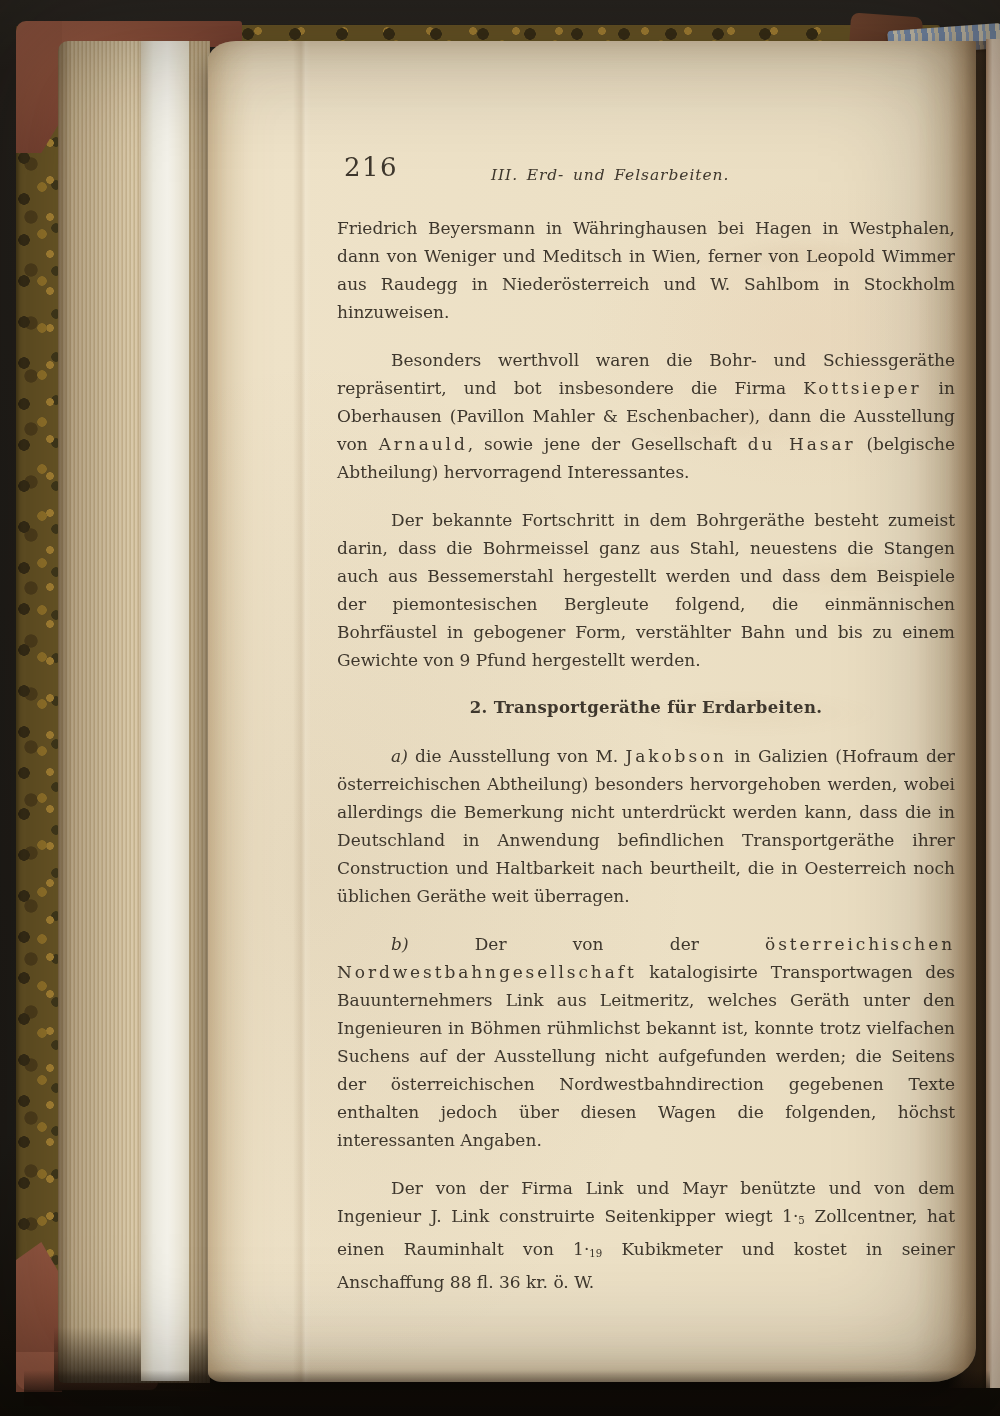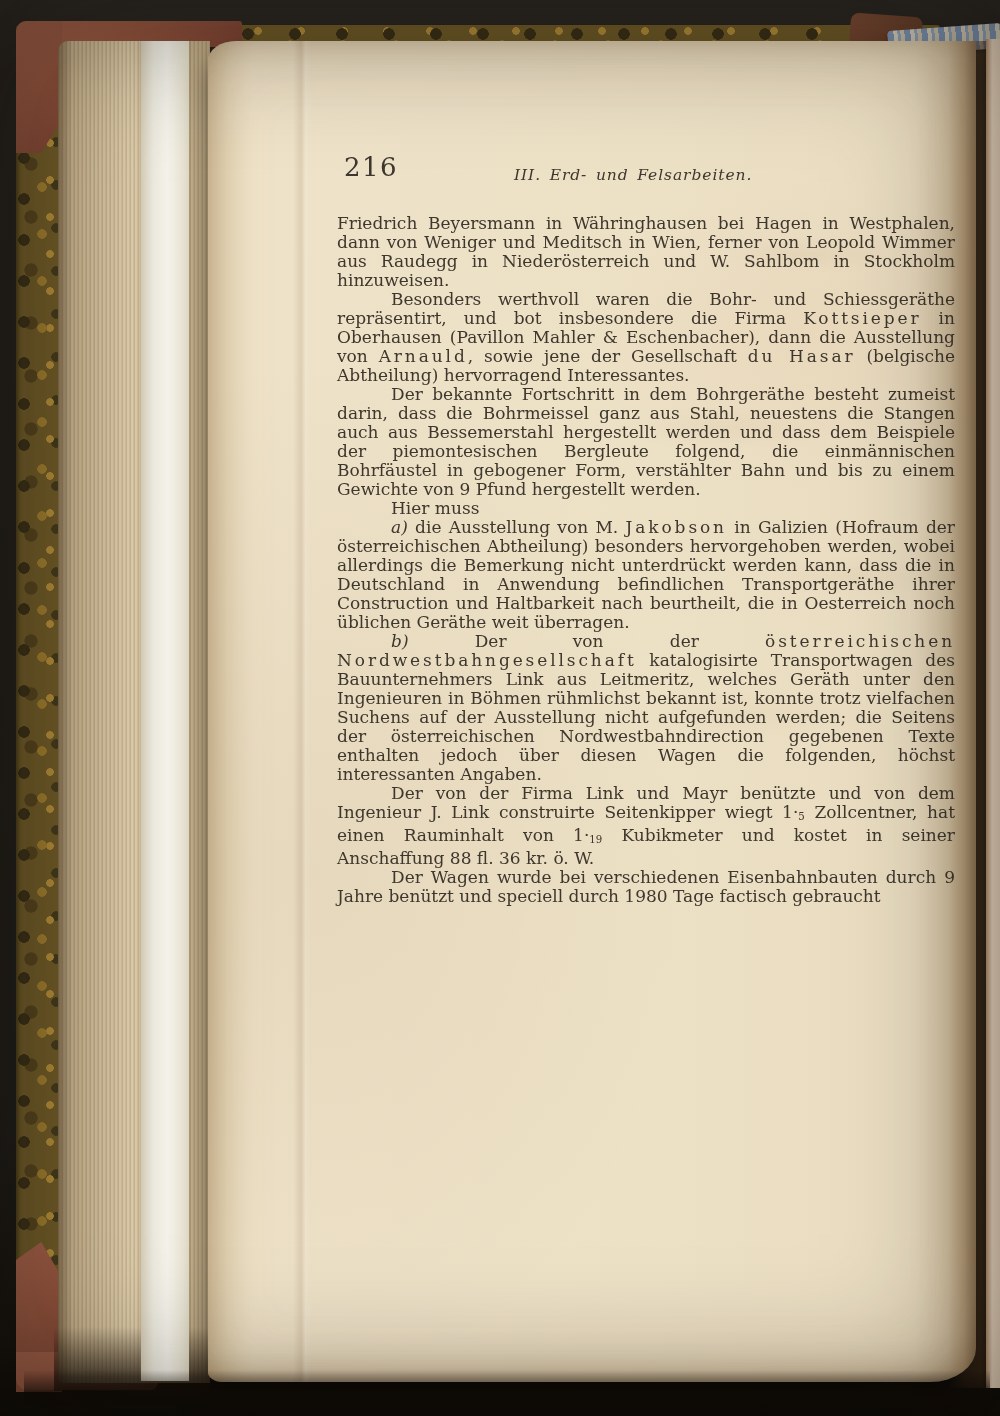"III. Erd- und Felsarbeiten." .running-header { left: 514px -> 491px }
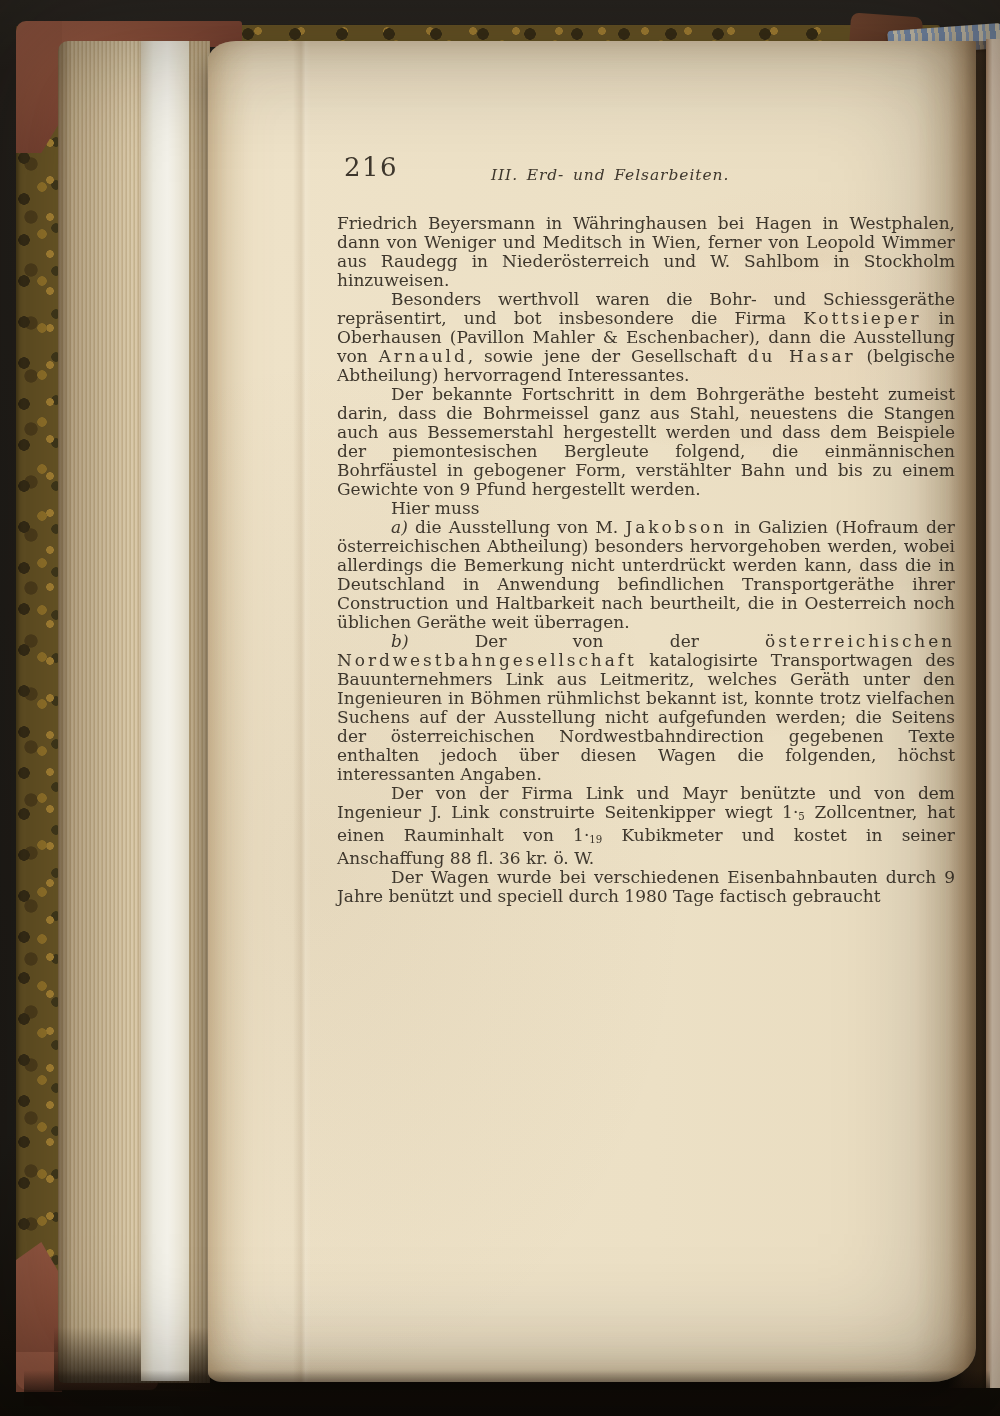"Friedrich Beyersmann in Währinghausen" .text-flow { line-height: 19px -> 28px }
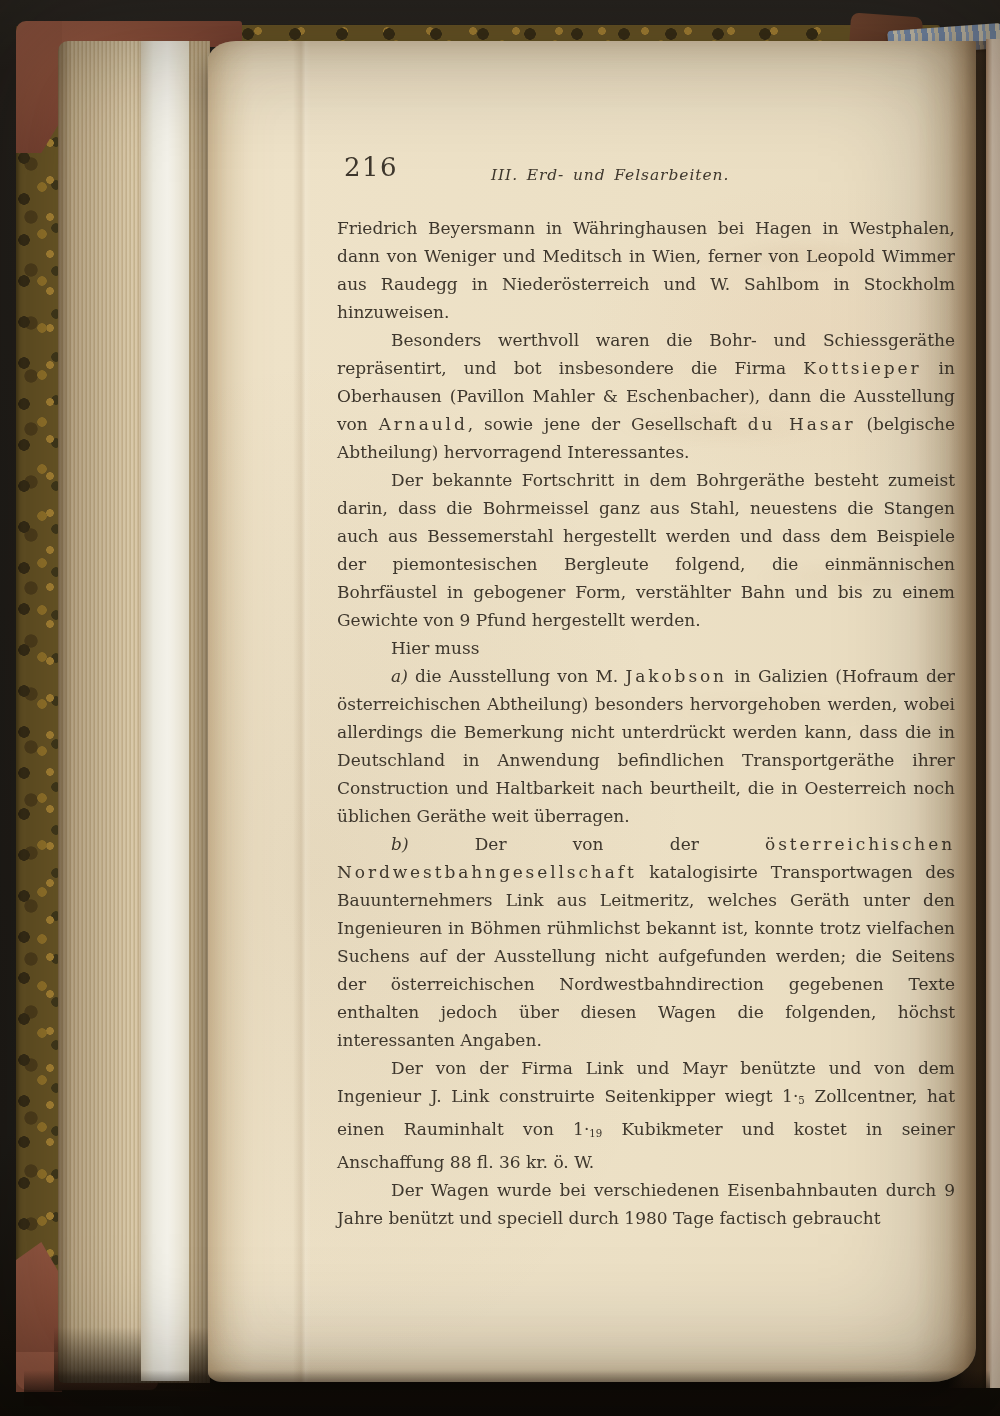"Besonders werthvoll waren die Bohr-" .text-flow p.indent { margin-top: none -> 20px }
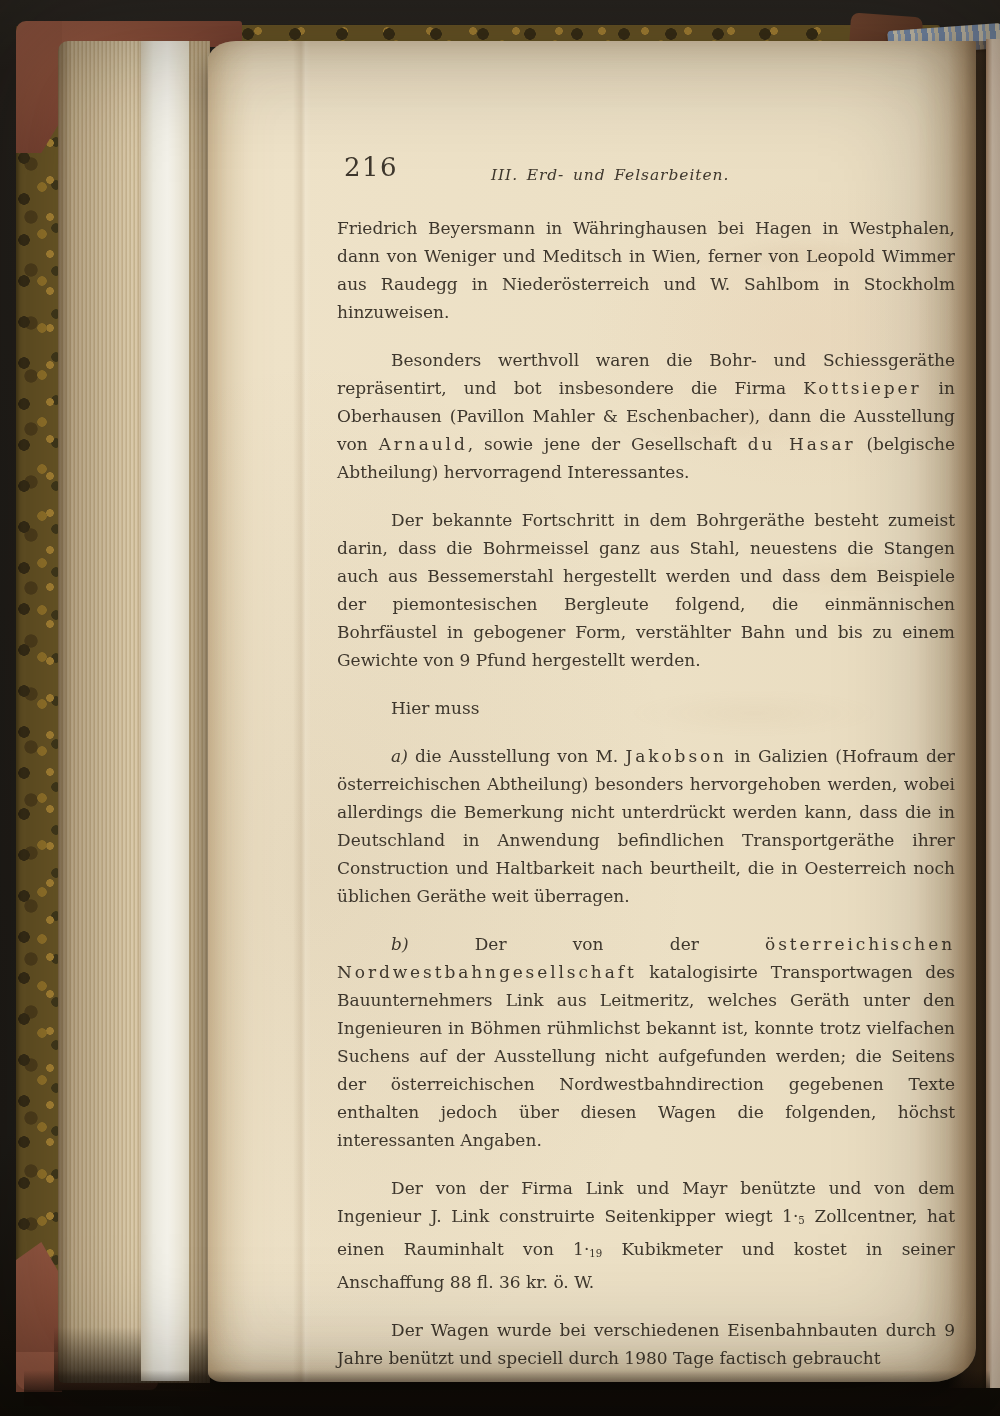"2. Transportgeräthe für Erdarbeiten." p.heading { html: none -> <p><span>2. Transportgeräthe für Erdarbeiten.</span></p> }
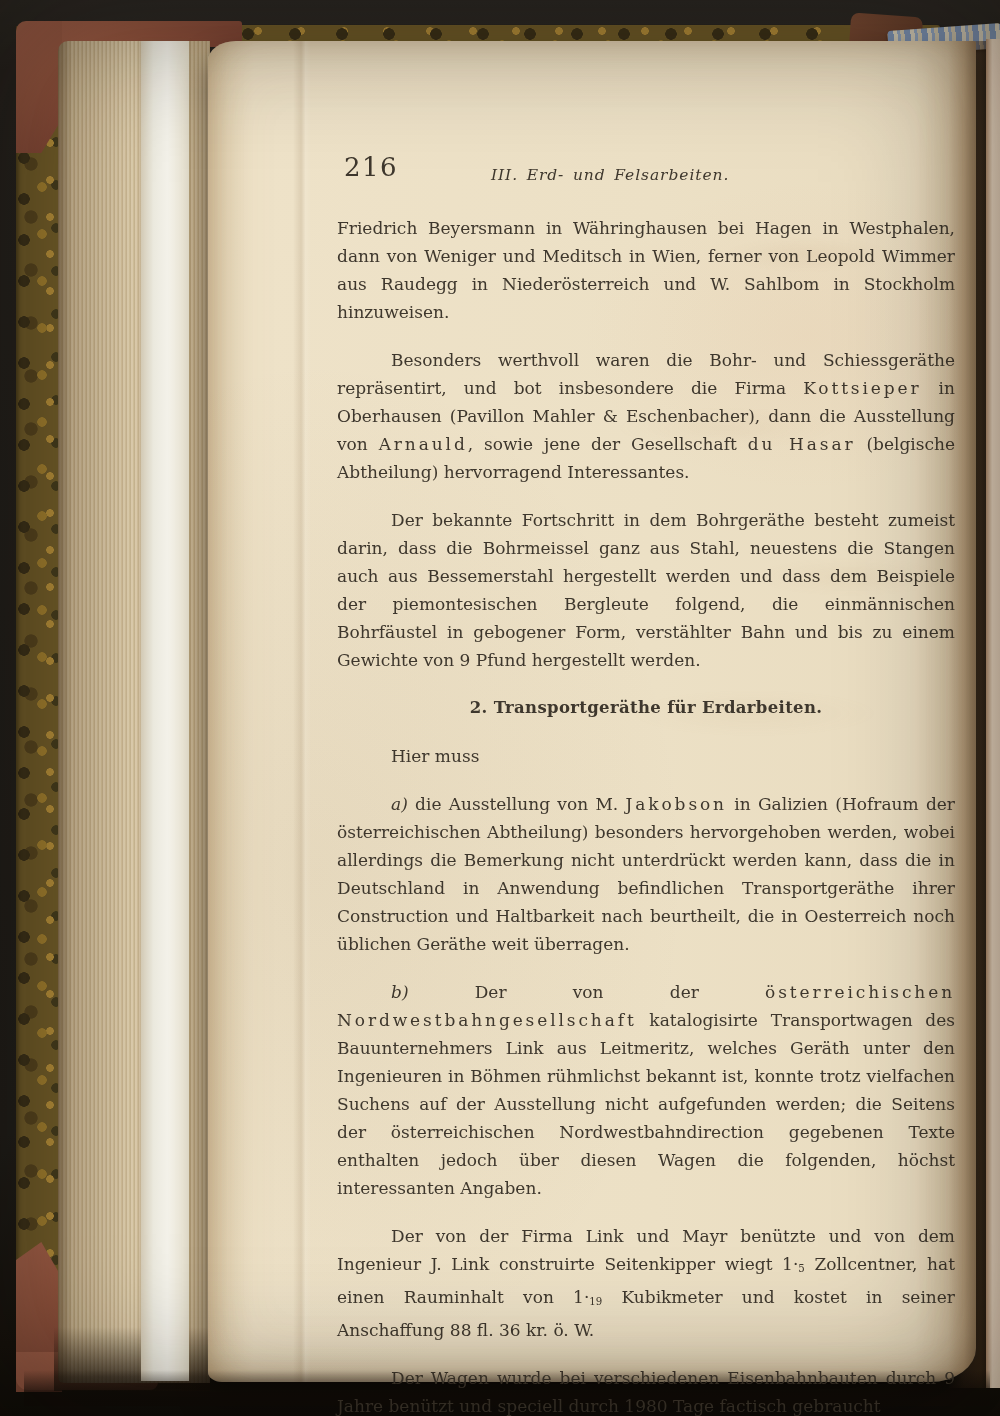"Hier muss" p.indent { html: <p><span>Hier muss</span></p> -> none }
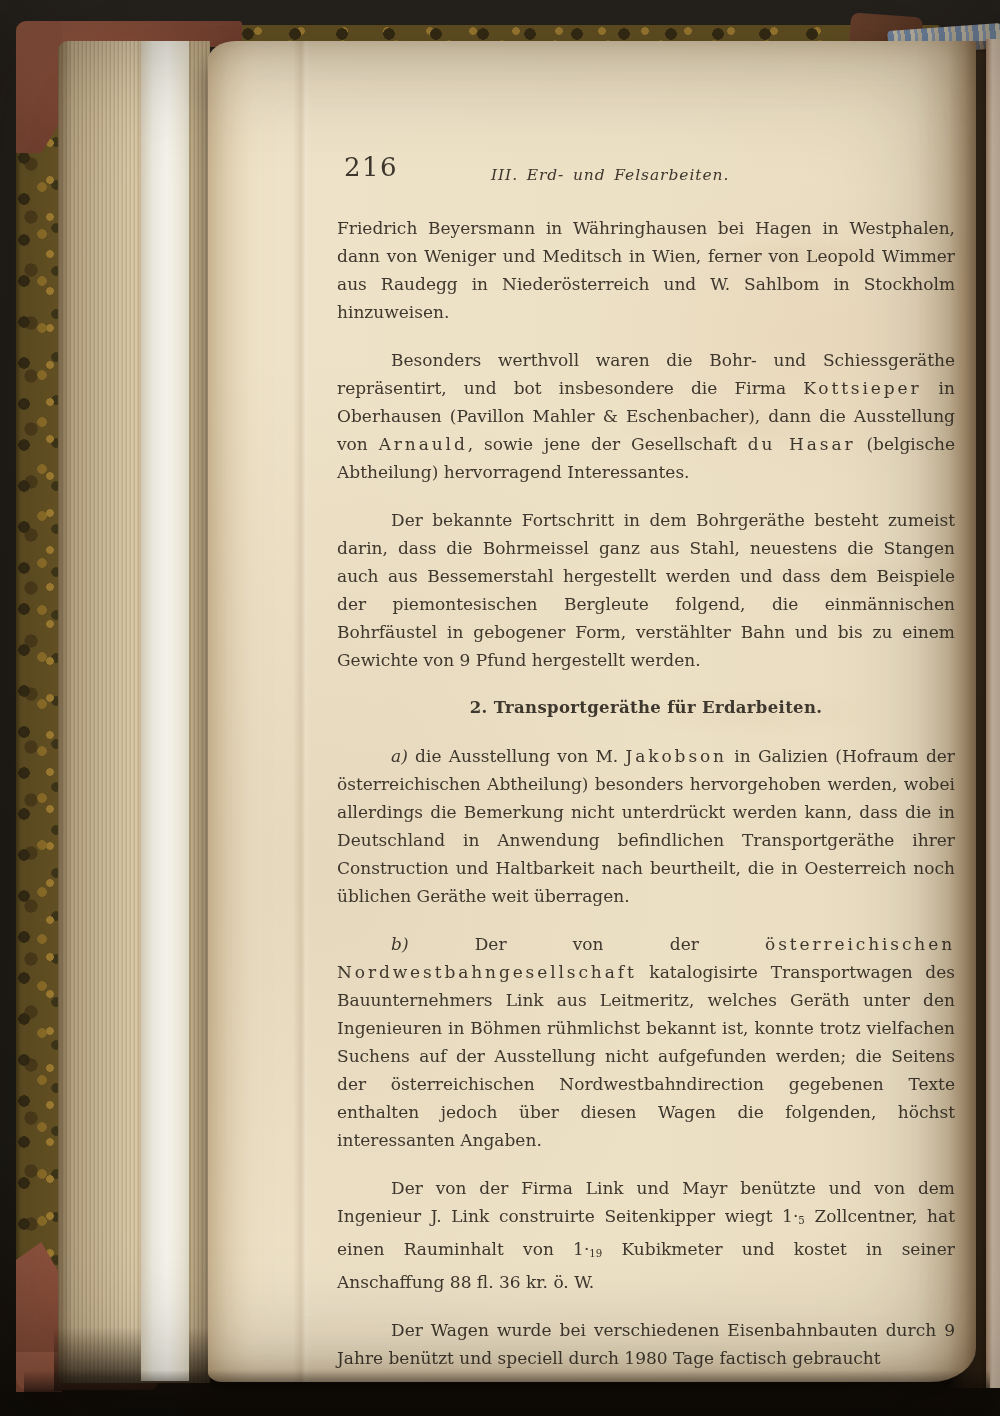"Der Wagen wurde bei verschiedenen" p.indent { html: <p><span>Der Wagen wurde bei verschiedenen Eisenbahnbauten durch 9 Jahre benützt und speciell durch 1980 Tage factisch gebraucht</span></p> -> none }
